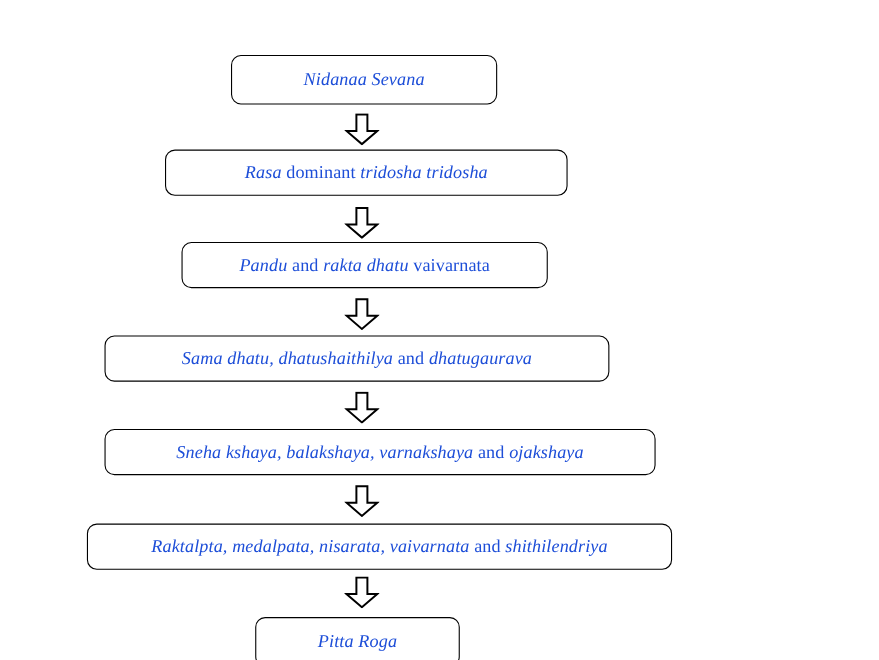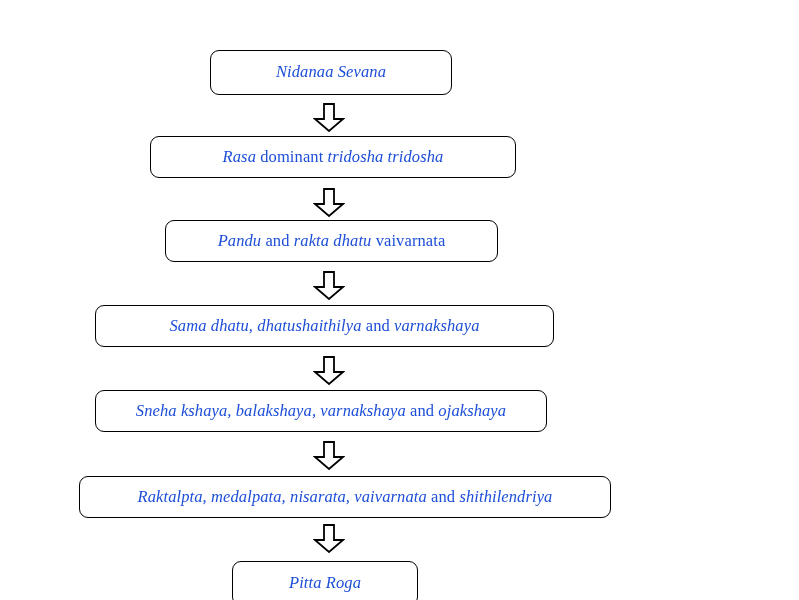"varnakshaya" span.it { text: varnakshaya -> dhatugaurava }
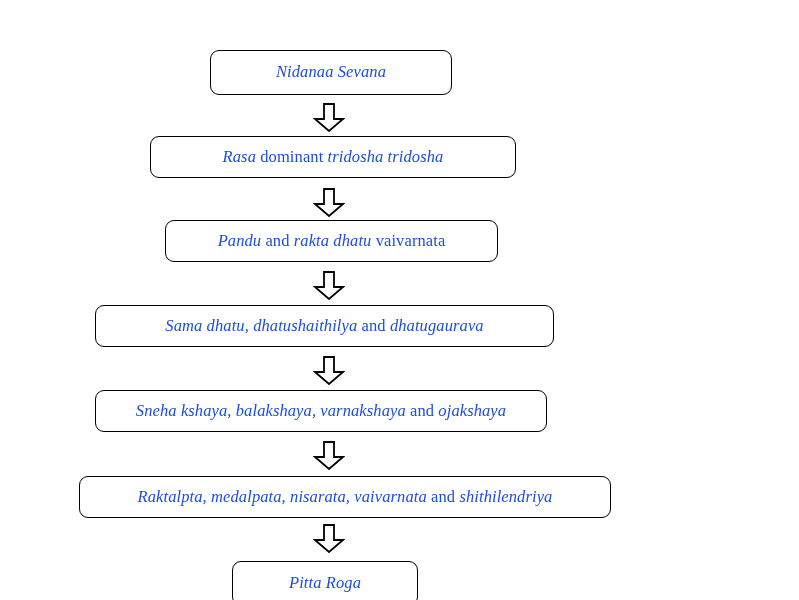"Sneha kshaya, balakshaya, varnakshaya" .n5 { width: 452px -> 501px }
